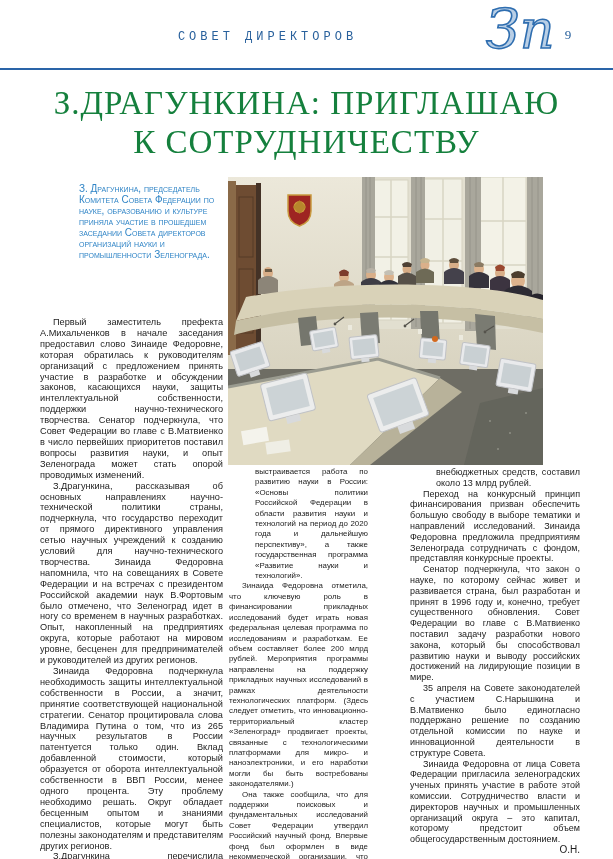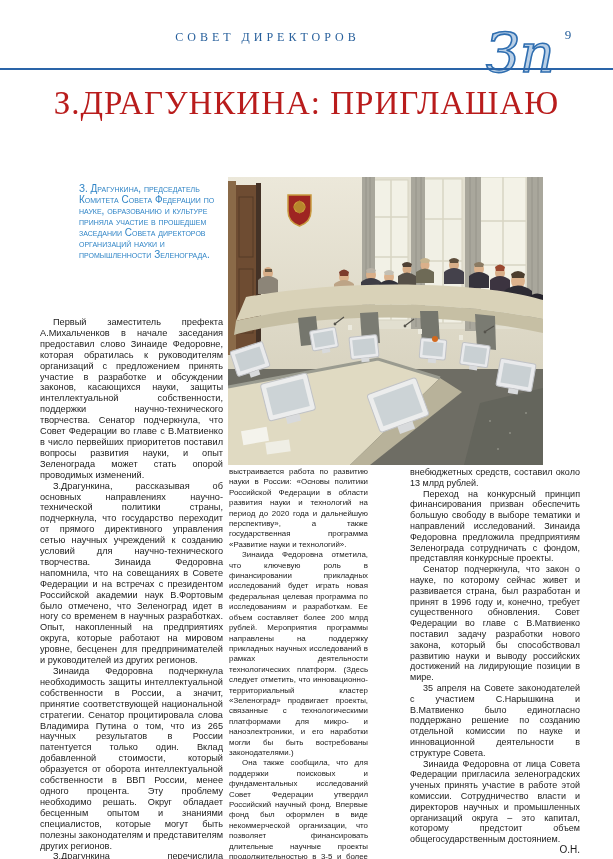"СОВЕТ ДИРЕКТОРОВ" .section-title { font-family: Liberation Serif, serif -> Liberation Mono, monospace }
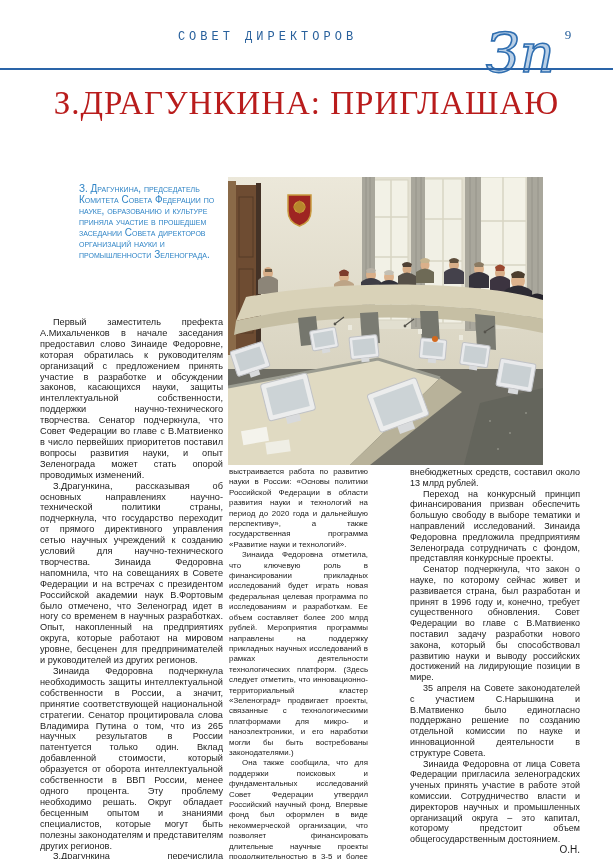"Зп" .logo { top: 24px -> 0 }
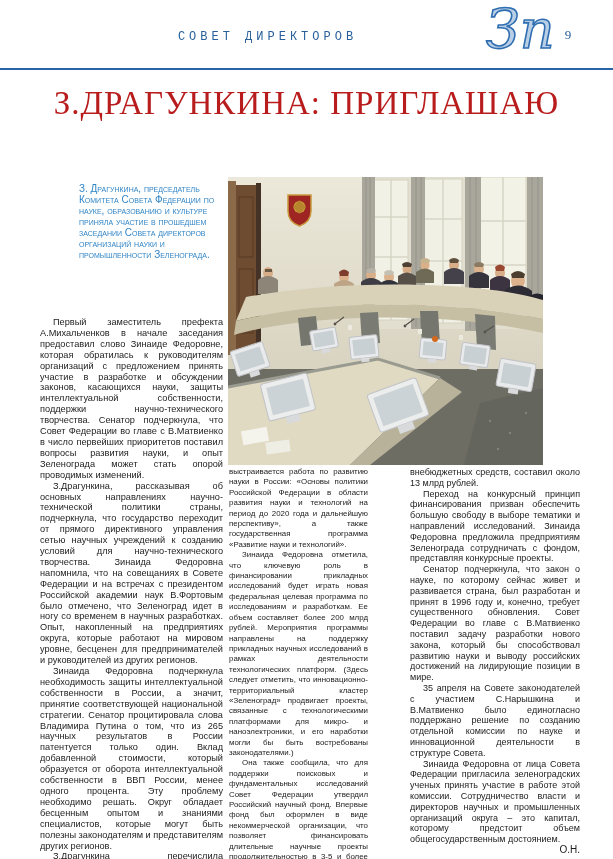"З.ДРАГУНКИНА: ПРИГЛАШАЮ" .article-title { color: #b91c1c -> #15803d }
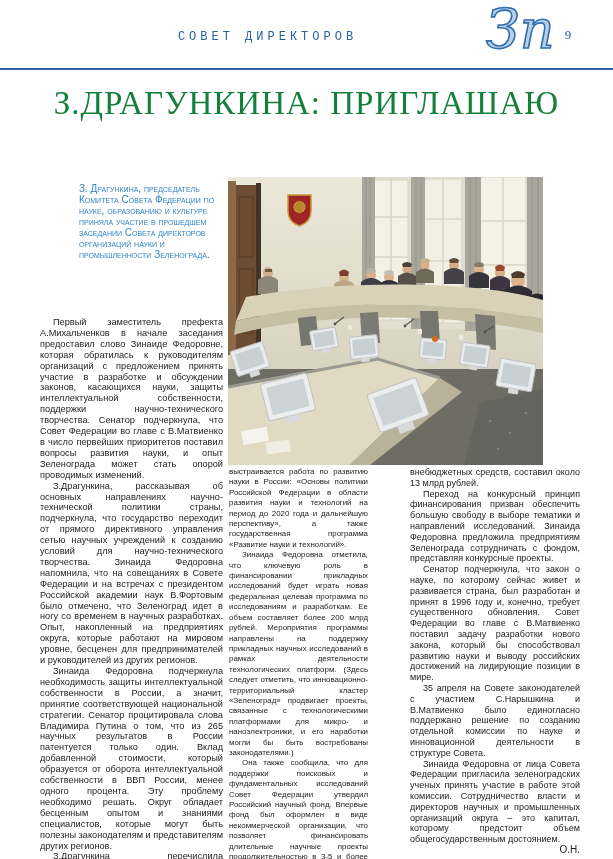"К СОТРУДНИЧЕСТВУ" span { html: none -> <span>К СОТРУДНИЧЕСТВУ</span> }
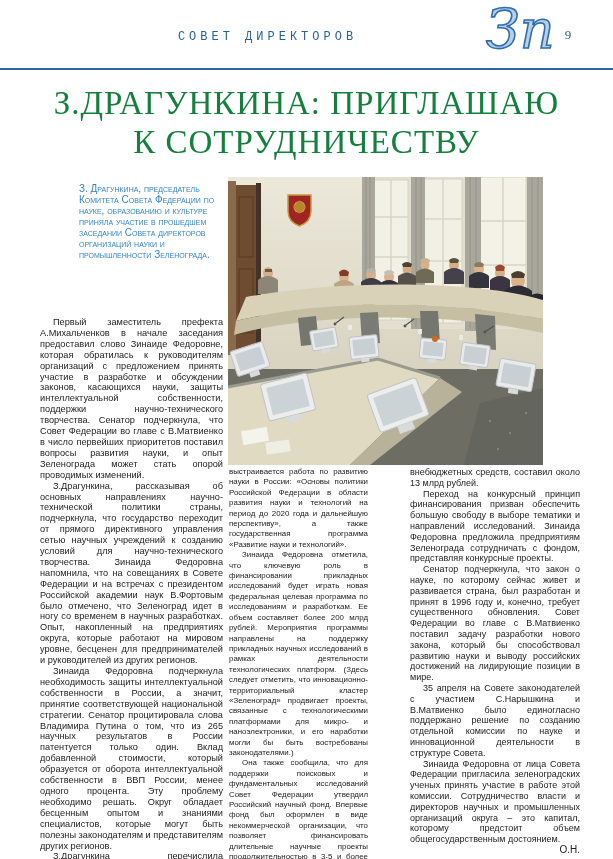"выстраивается работа по развитию науки" .col p.cont { margin-left: none -> 26px }
